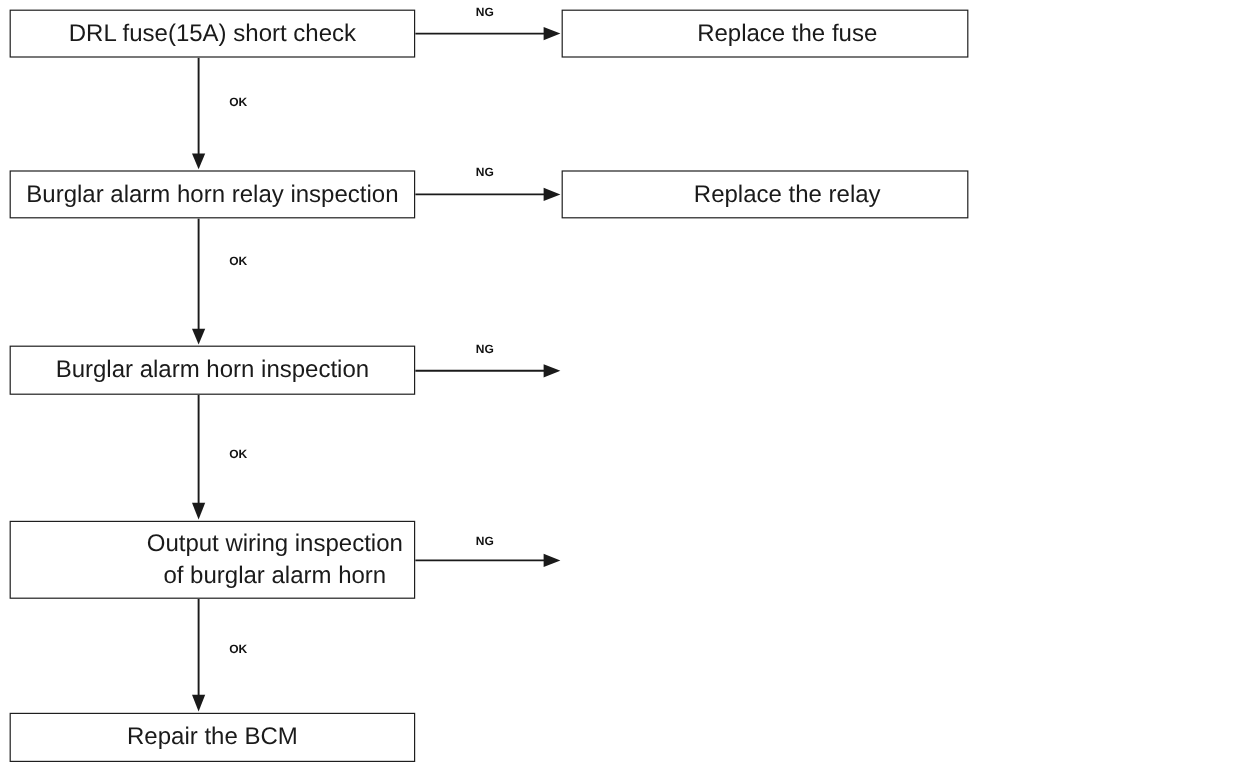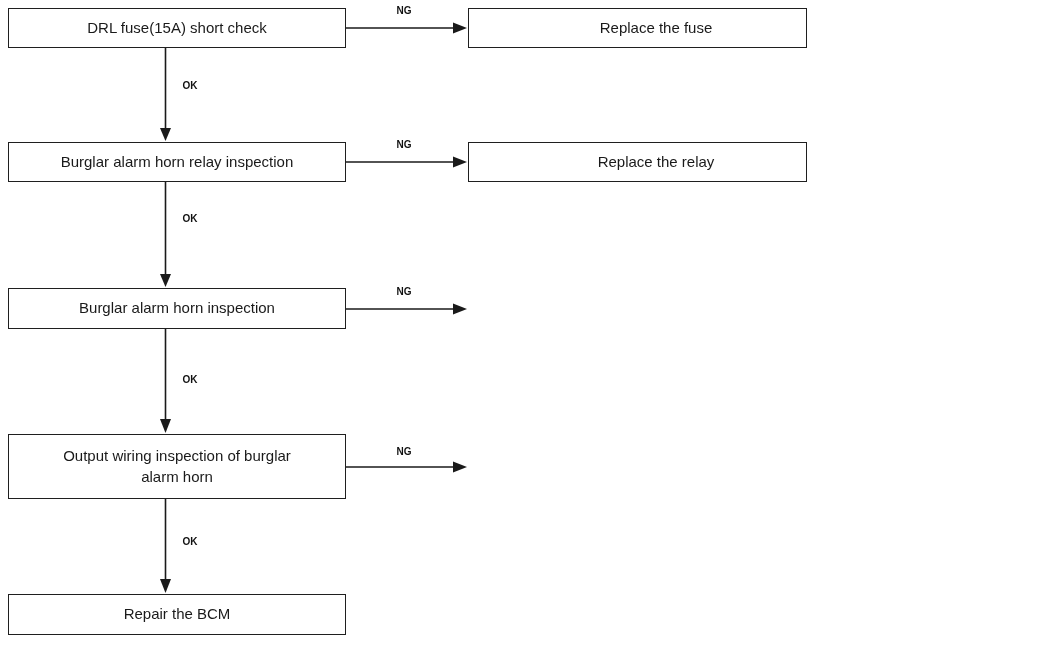"DRL fuse(15A) short check" .node { font-size: 15px -> 20px }
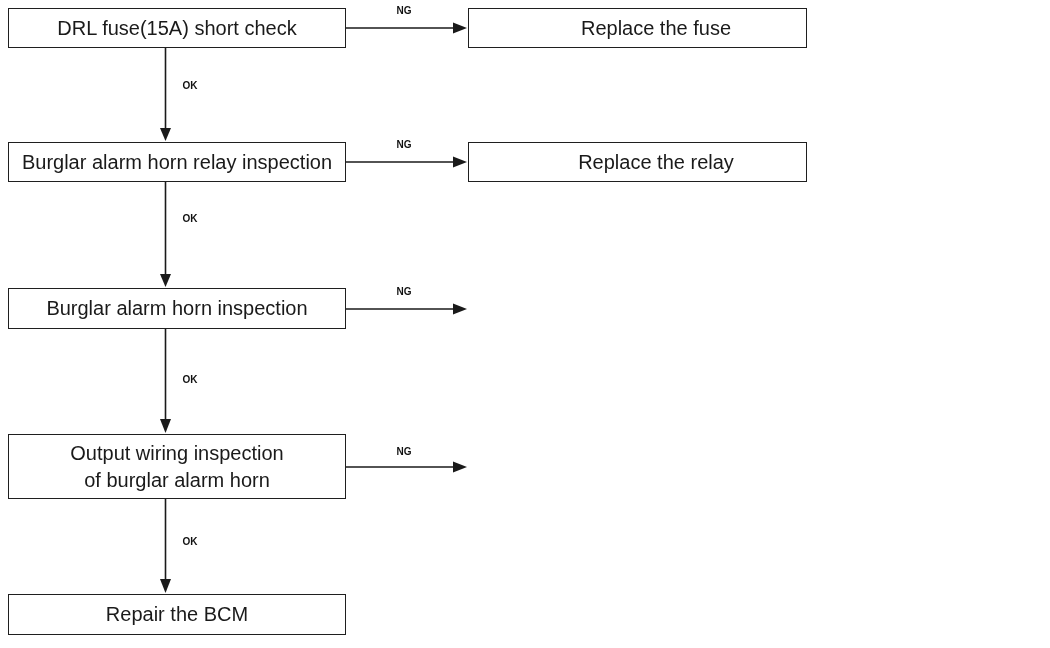"OK" .ok-label { text-align: center -> right }
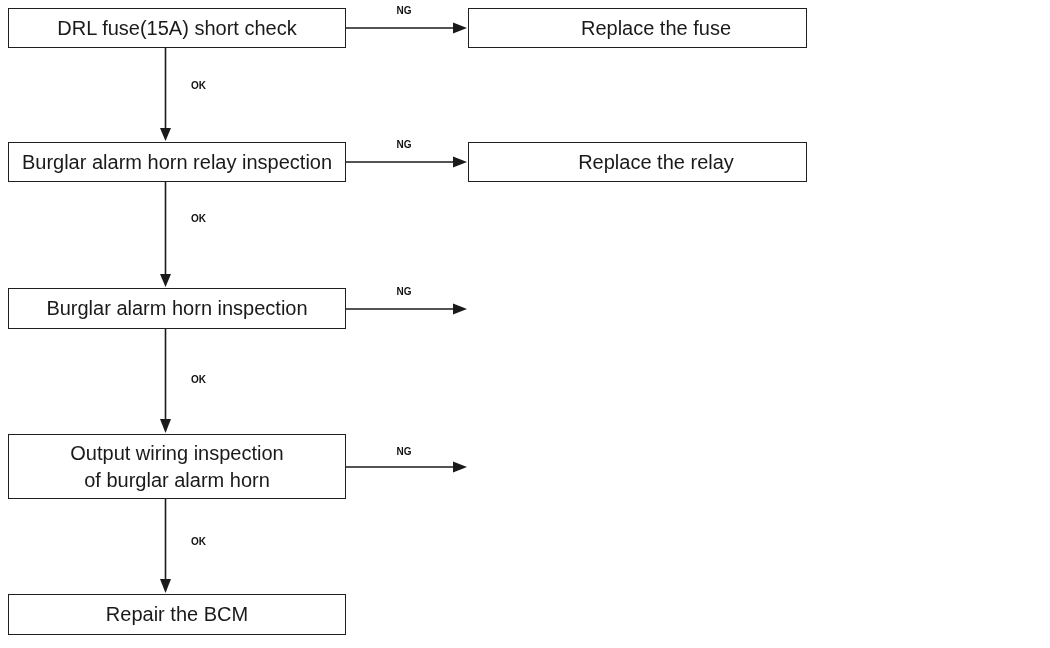"Output wiring inspection of burglar" .row4 { justify-content: none -> flex-end }
